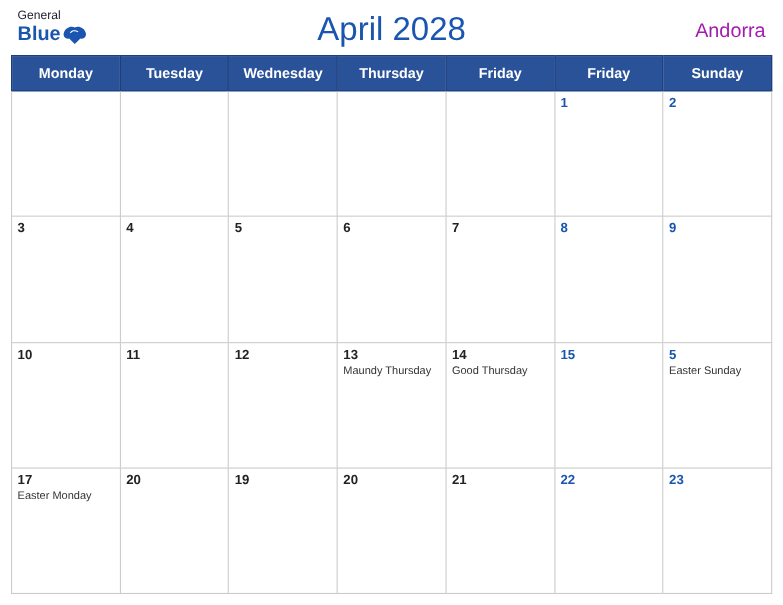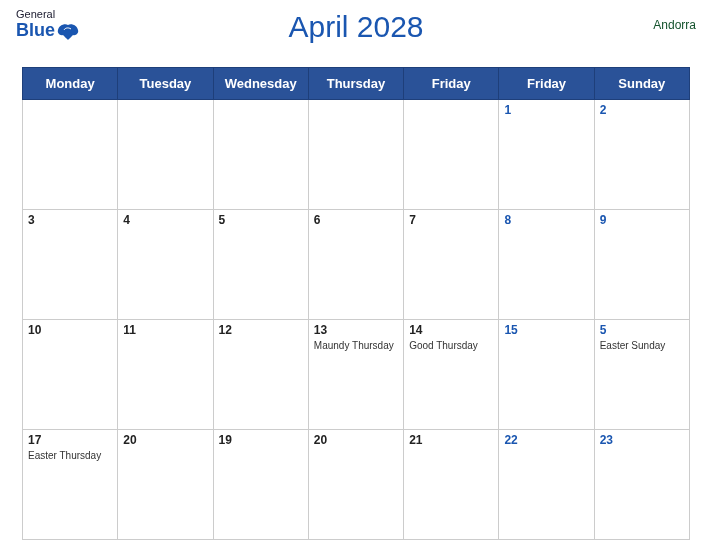"General" .header { padding: 10px 16px 23px -> 10px 16px 6px }
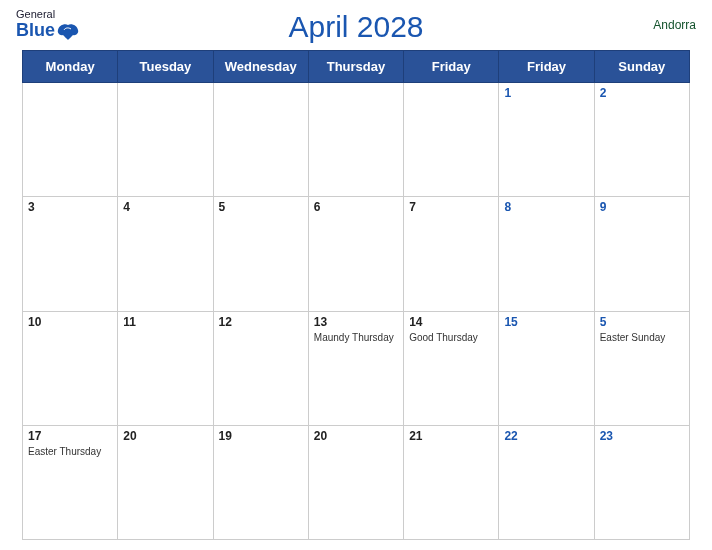"Andorra" .region-label { color: #14532d -> #a21caf; font-size: 12px -> 18px }
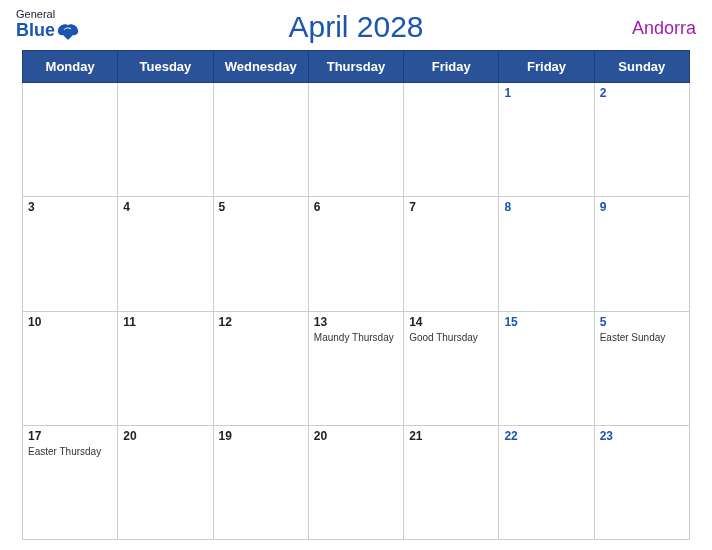"Monday" div { margin: 0 22px 10px -> 0 10px 10px }
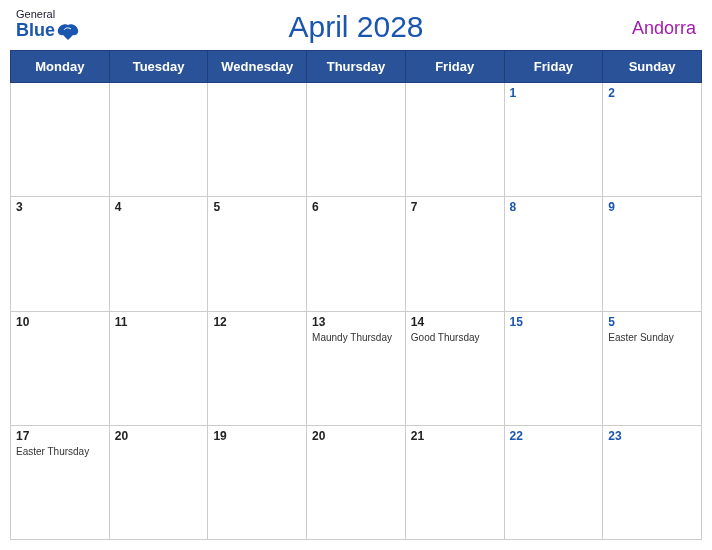"Easter Thursday" span.holiday { text: Thursday -> Monday }
